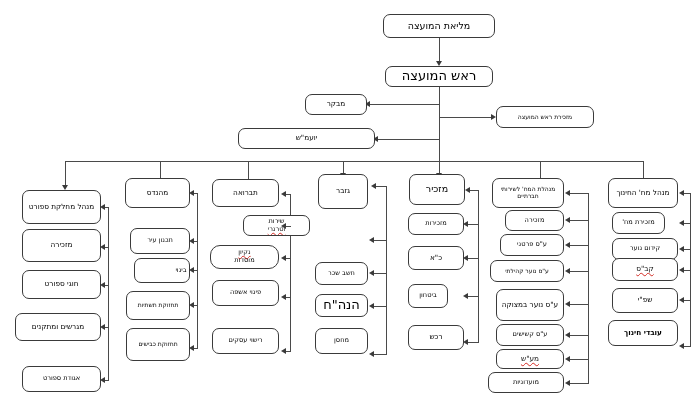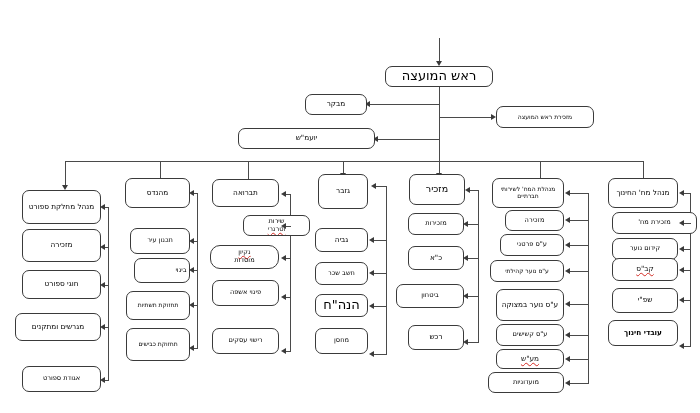"מליאת המועצה" div.node { html: none -> <div> <span>מליאת המועצה</span> </div> }
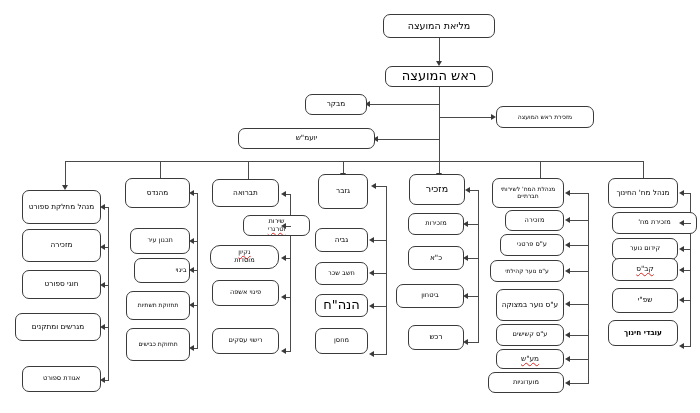"מזכירת מח'" div.node { width: 85px -> 53px }
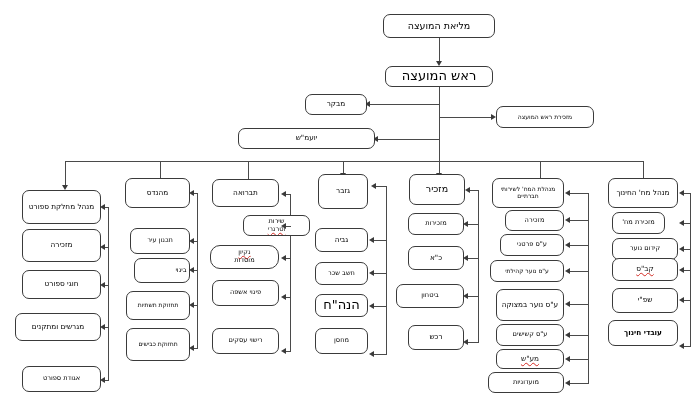"גביה" div.node { html: <div> <span>גביה</span> </div> -> none }
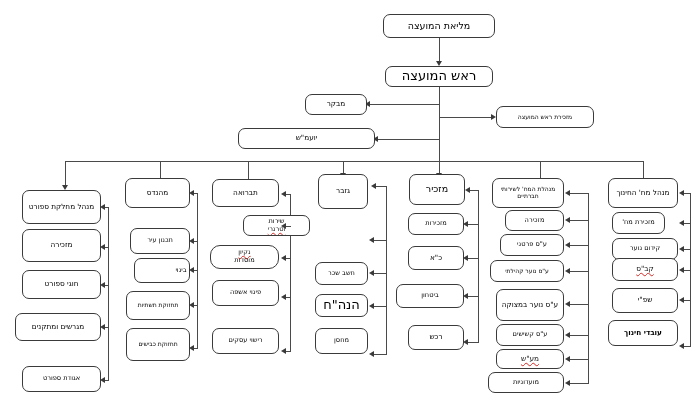"ביטחון" div.node { left: 396px -> 408px; width: 68px -> 40px }
